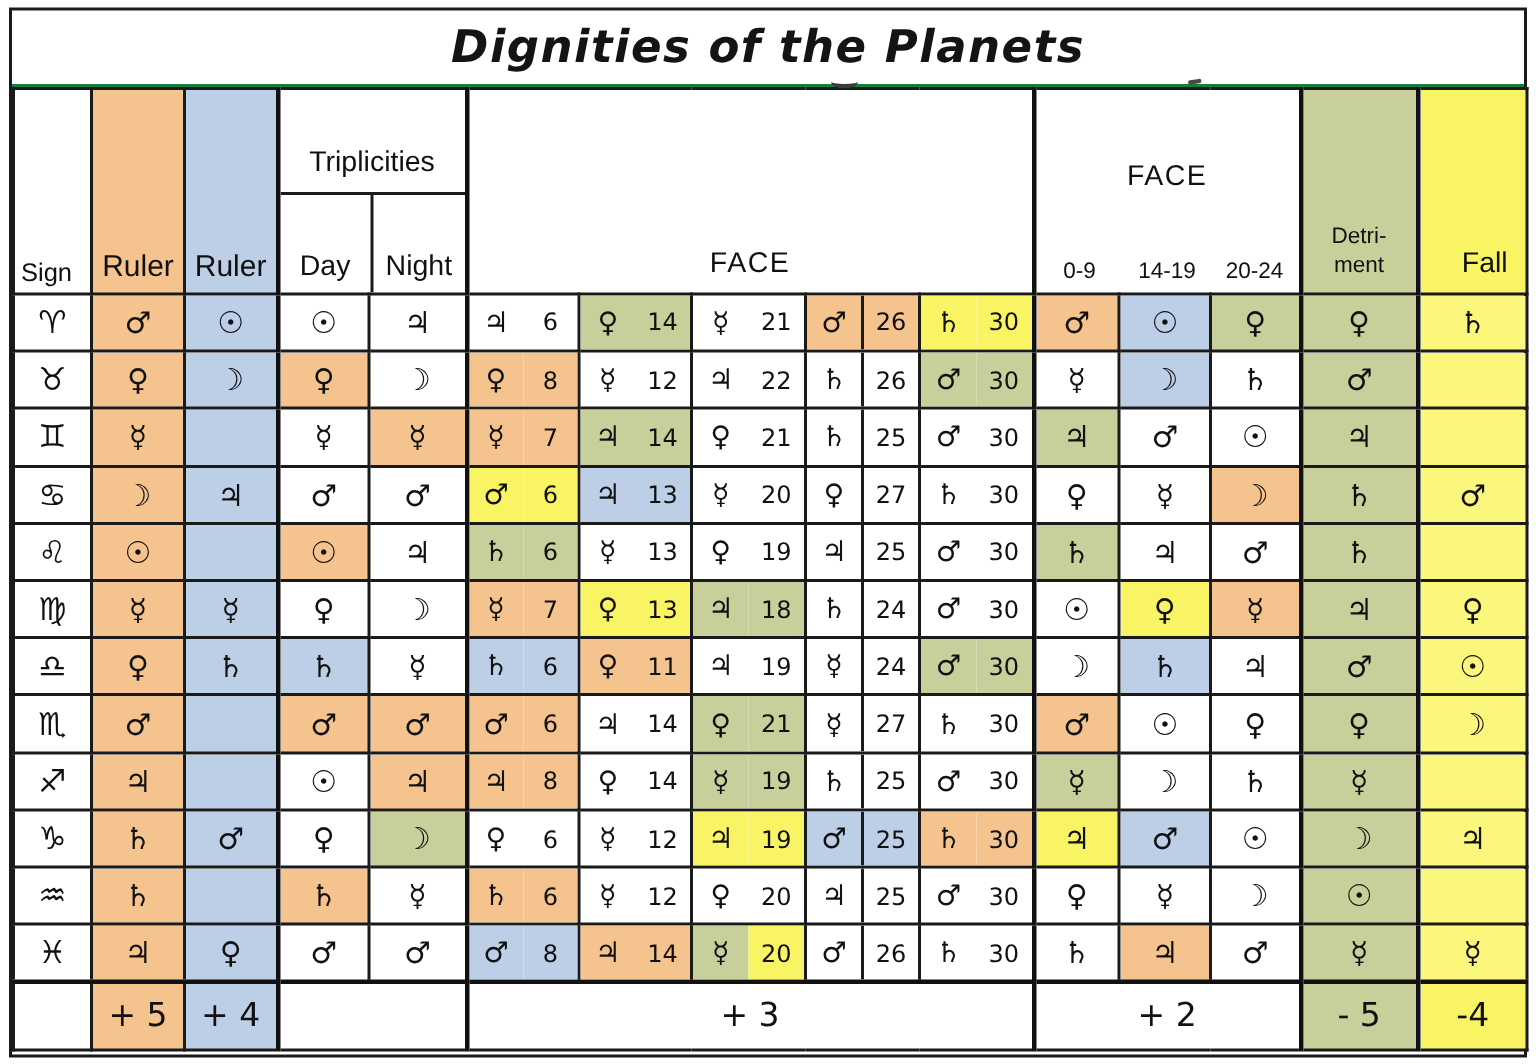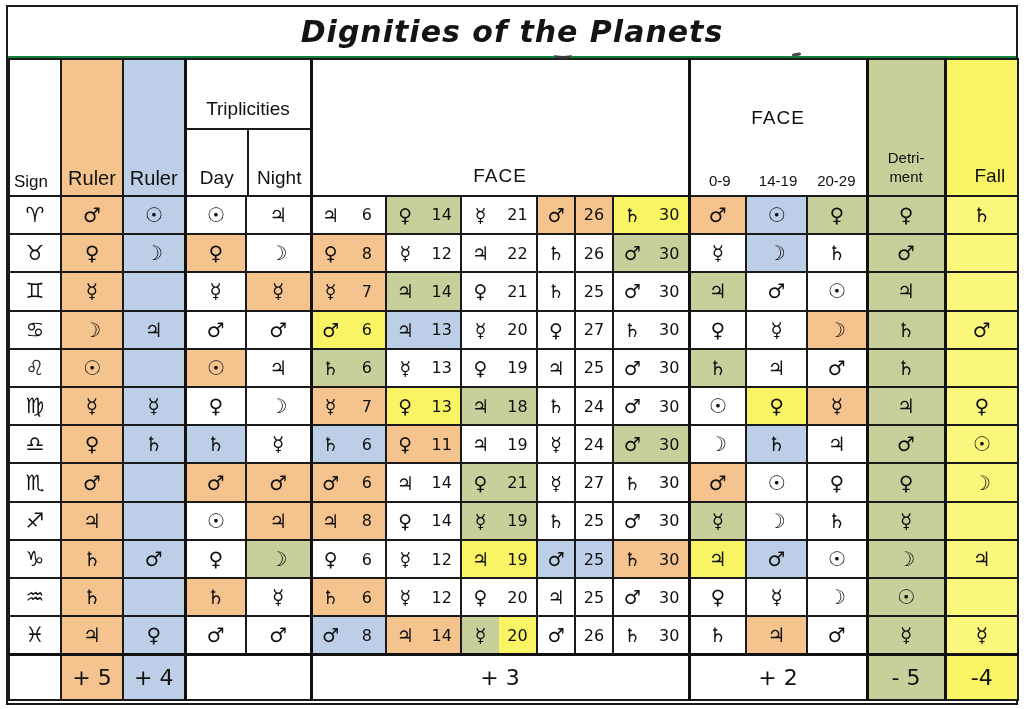"20-29" span { text: 20-29 -> 20-24 }
